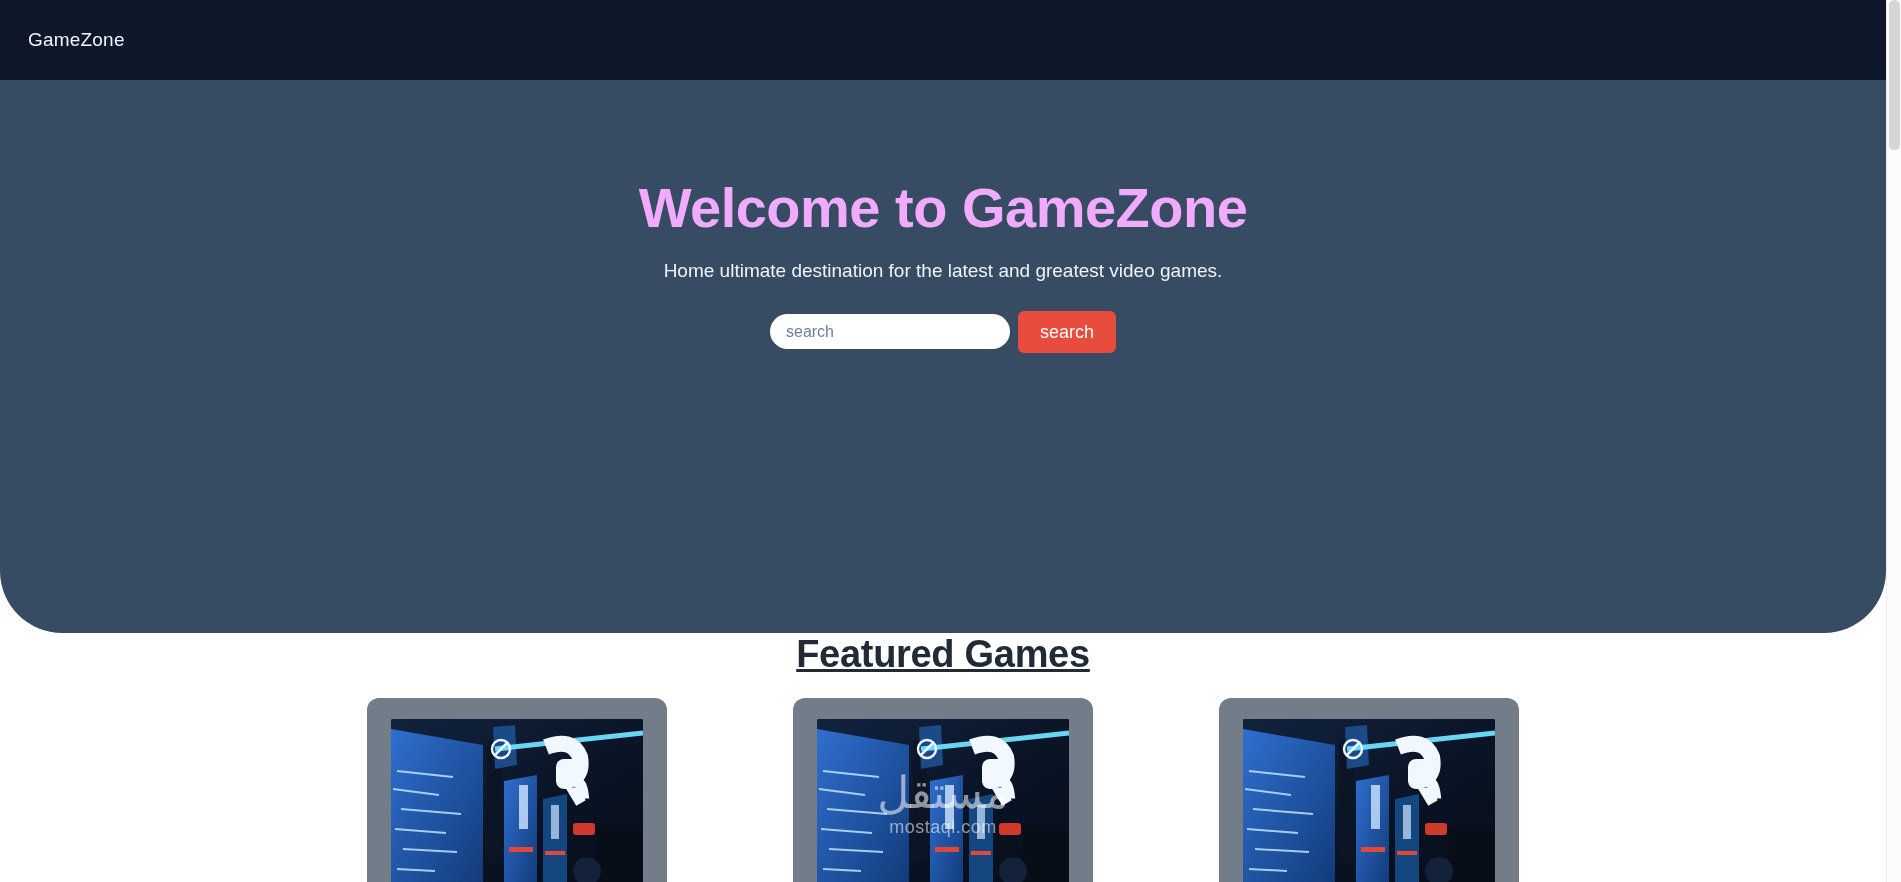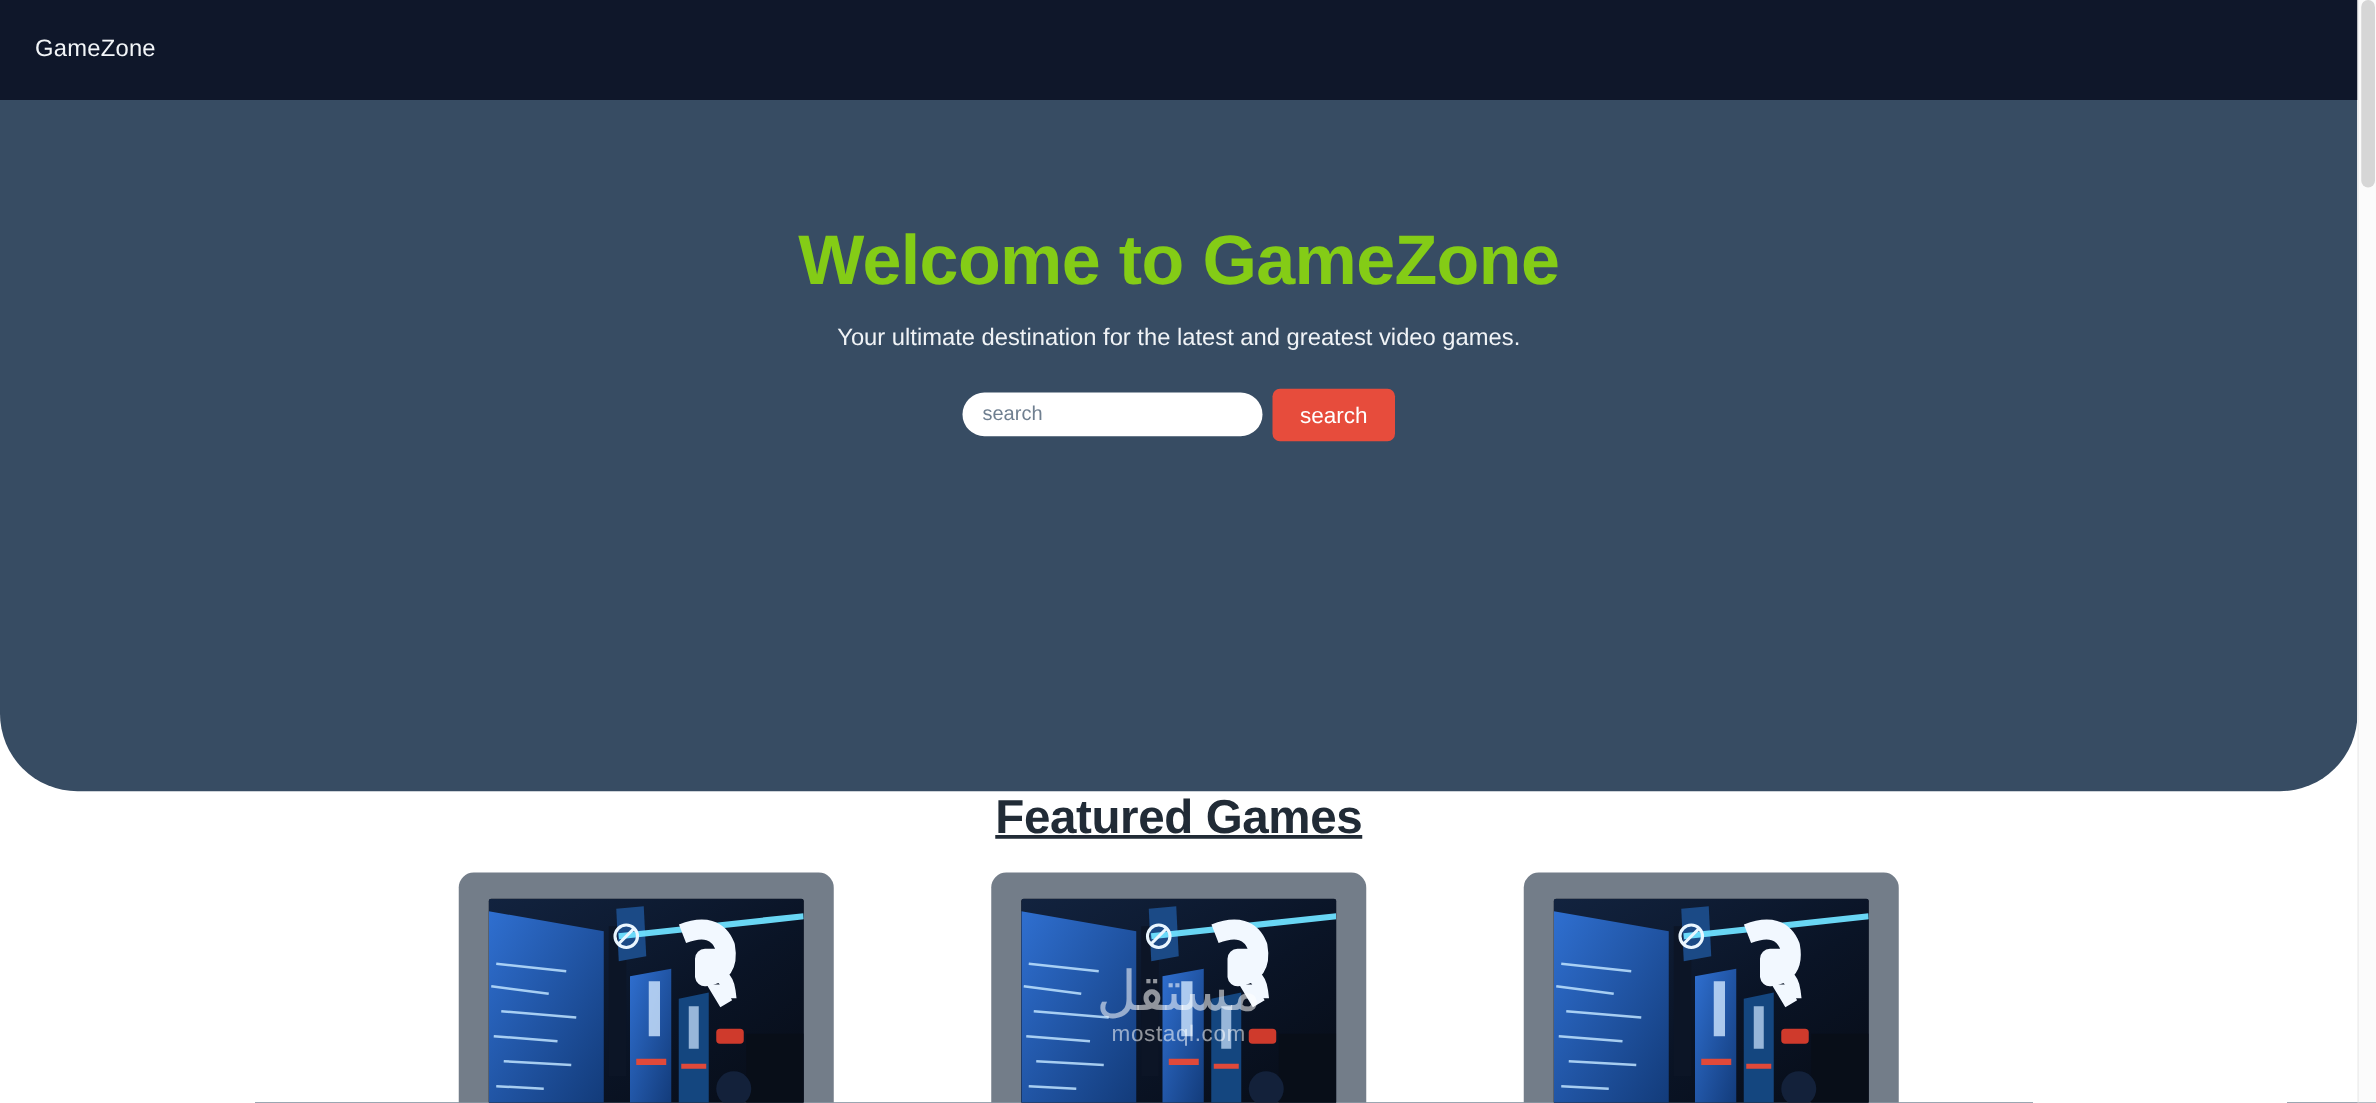"Welcome to GameZone" .hero-title { color: #84cc16 -> #f0abfc }
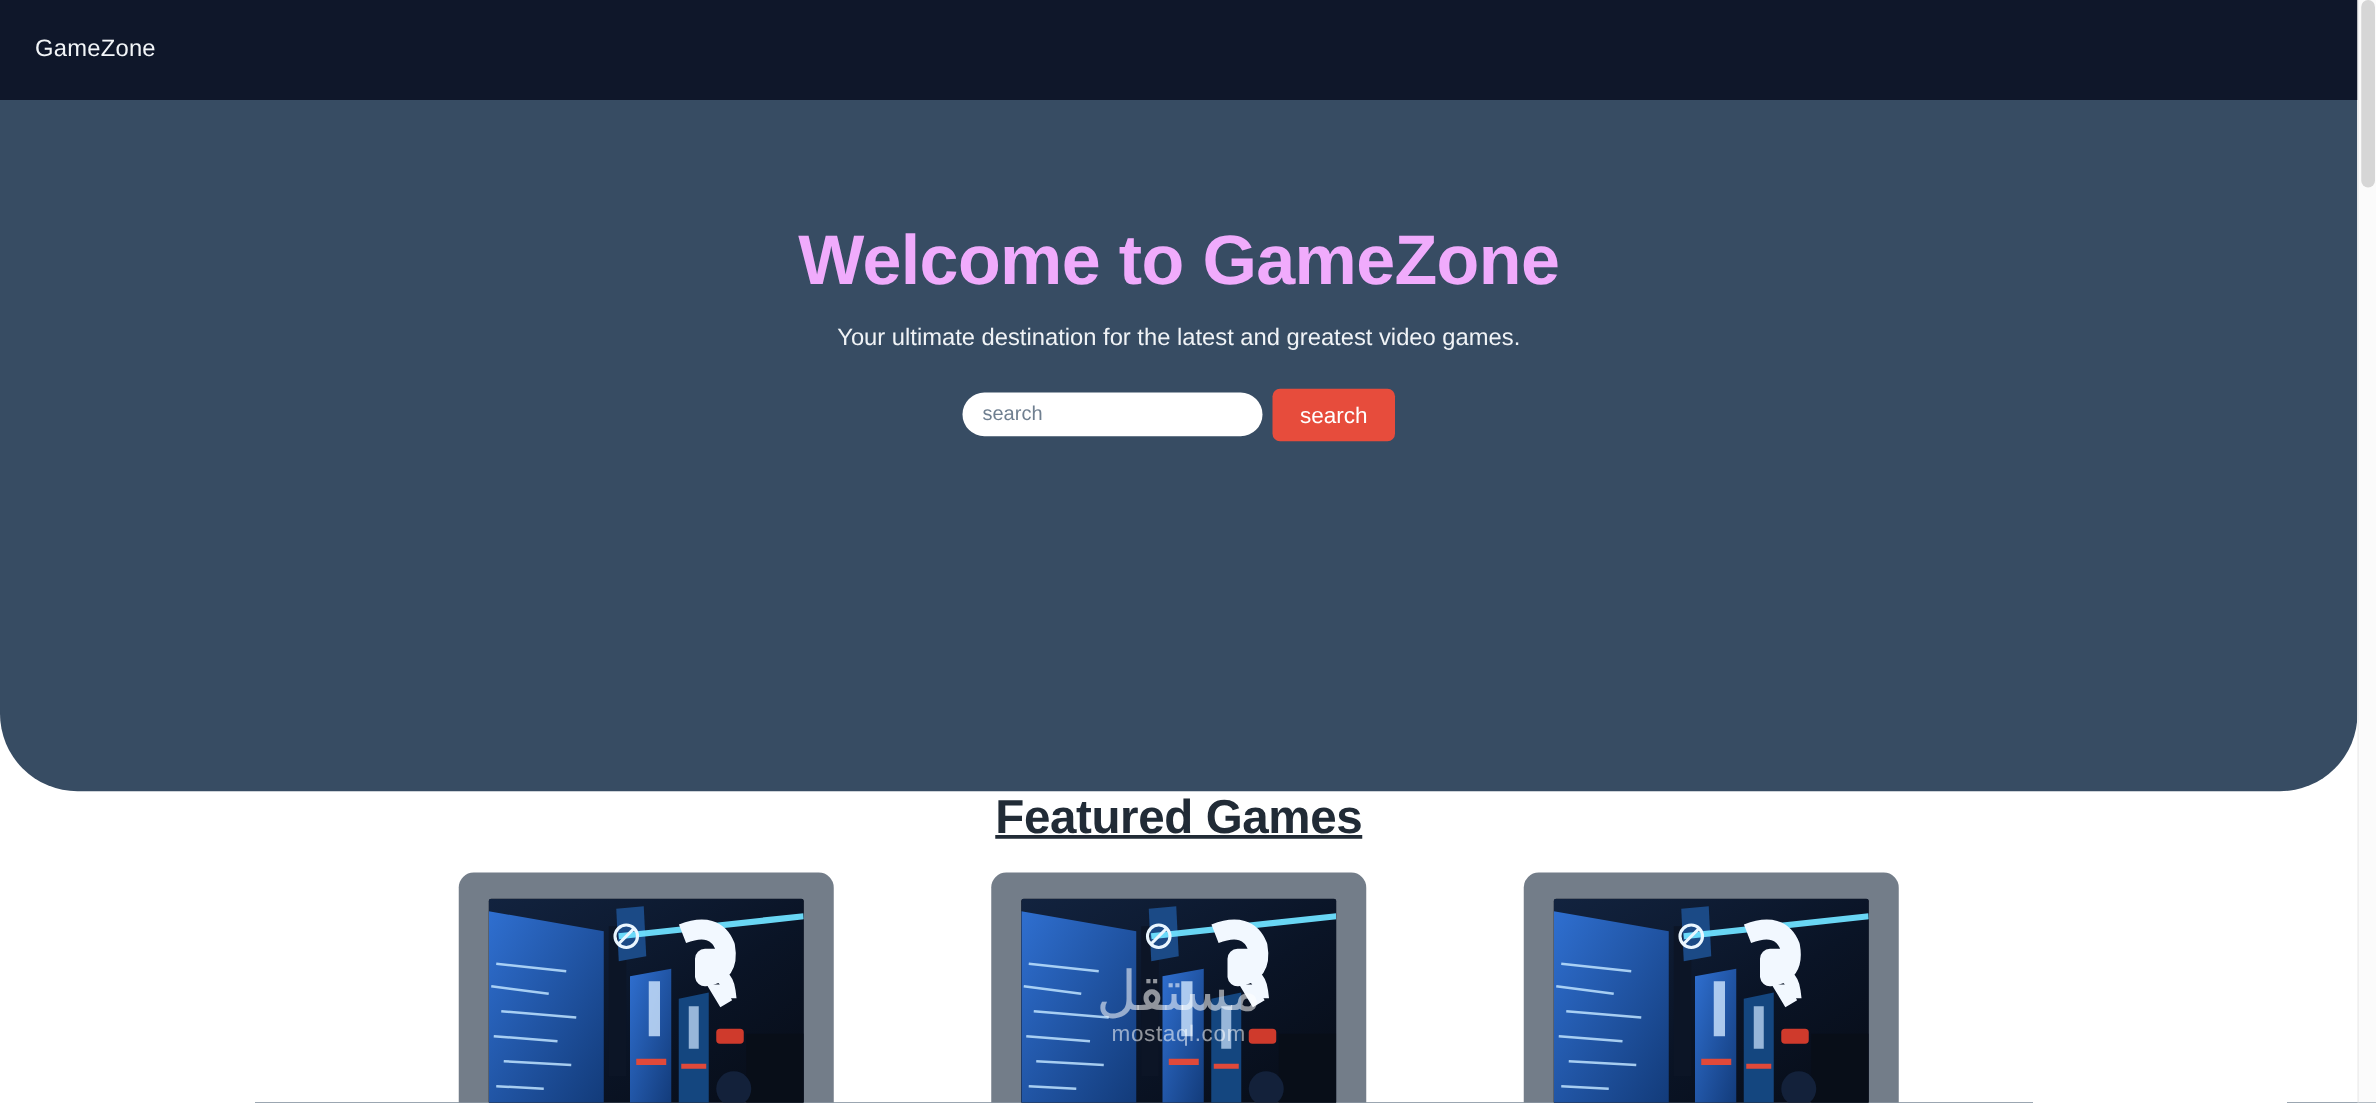"Your ultimate destination for the" p.hero-sub { text: Your -> Home }
